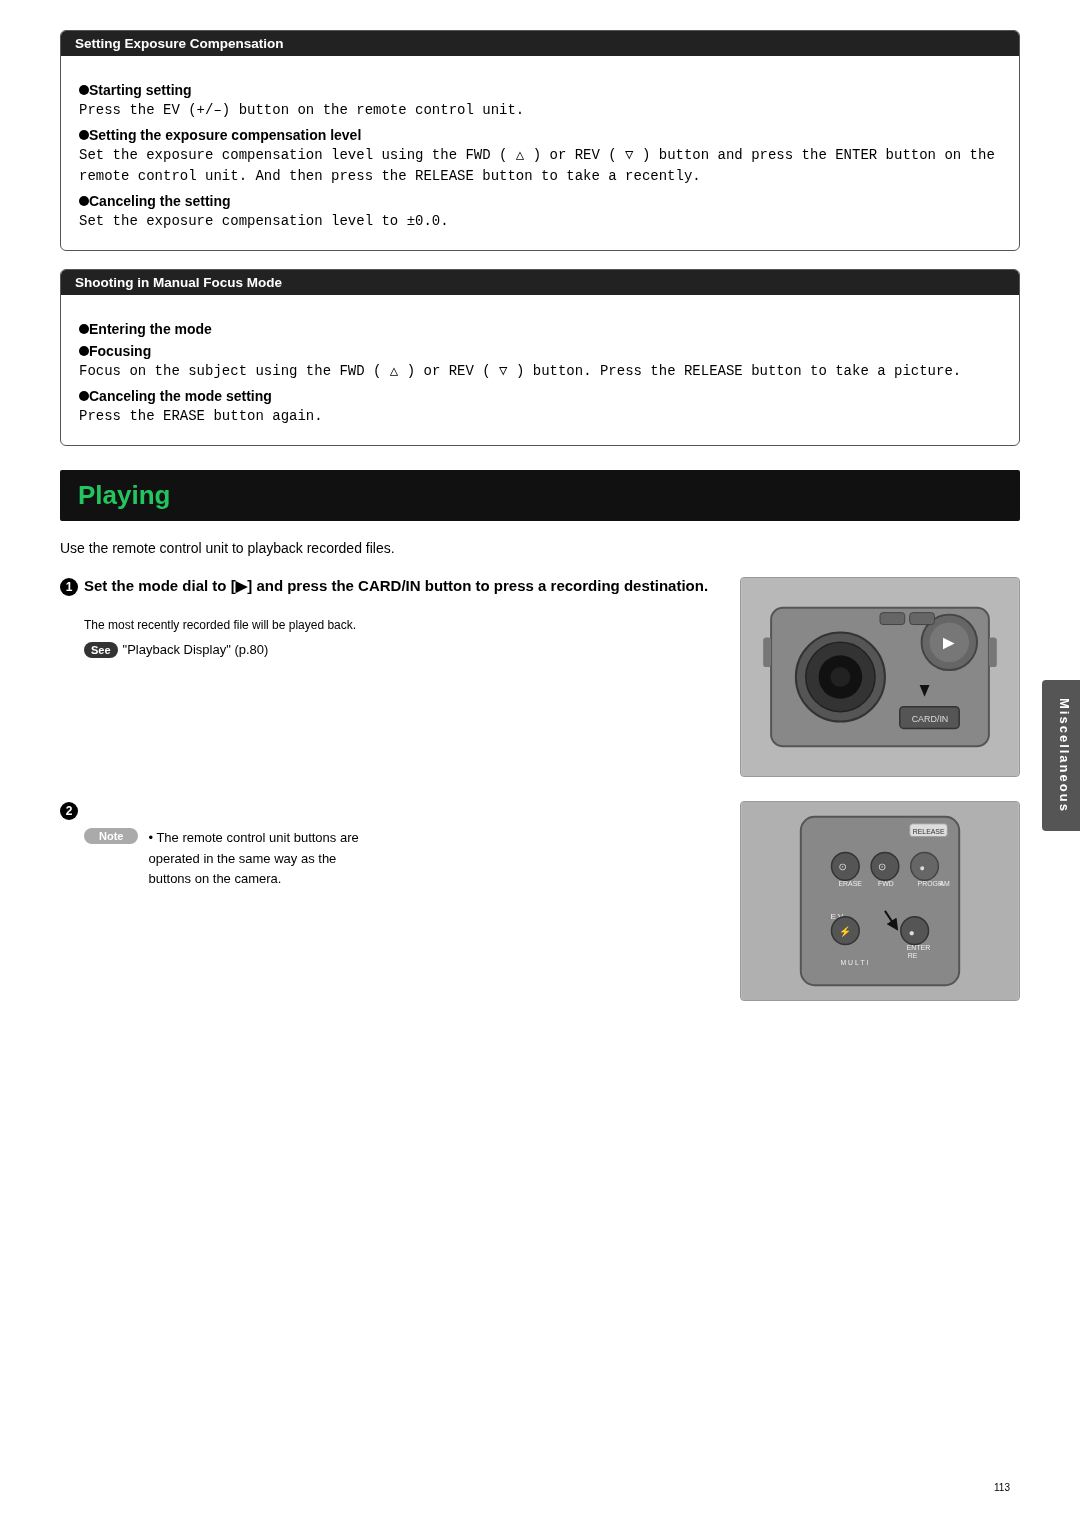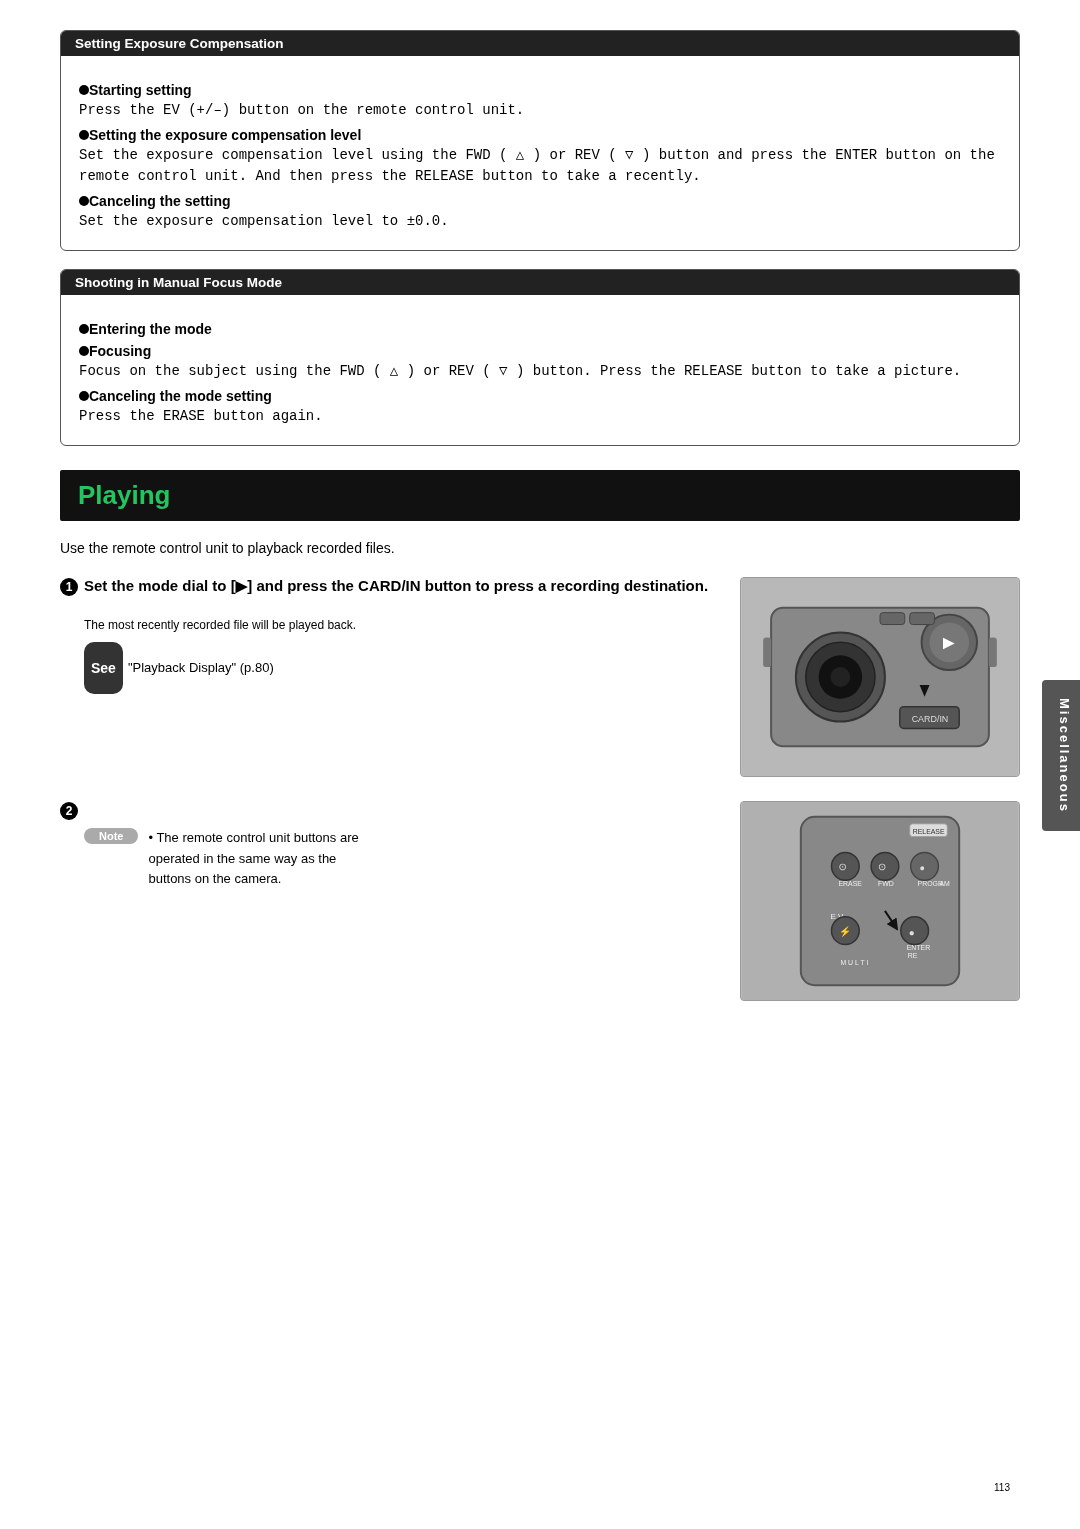"See" .see-badge { font-size: 14px -> 11px; padding: 18px 7px -> 2px 7px }
